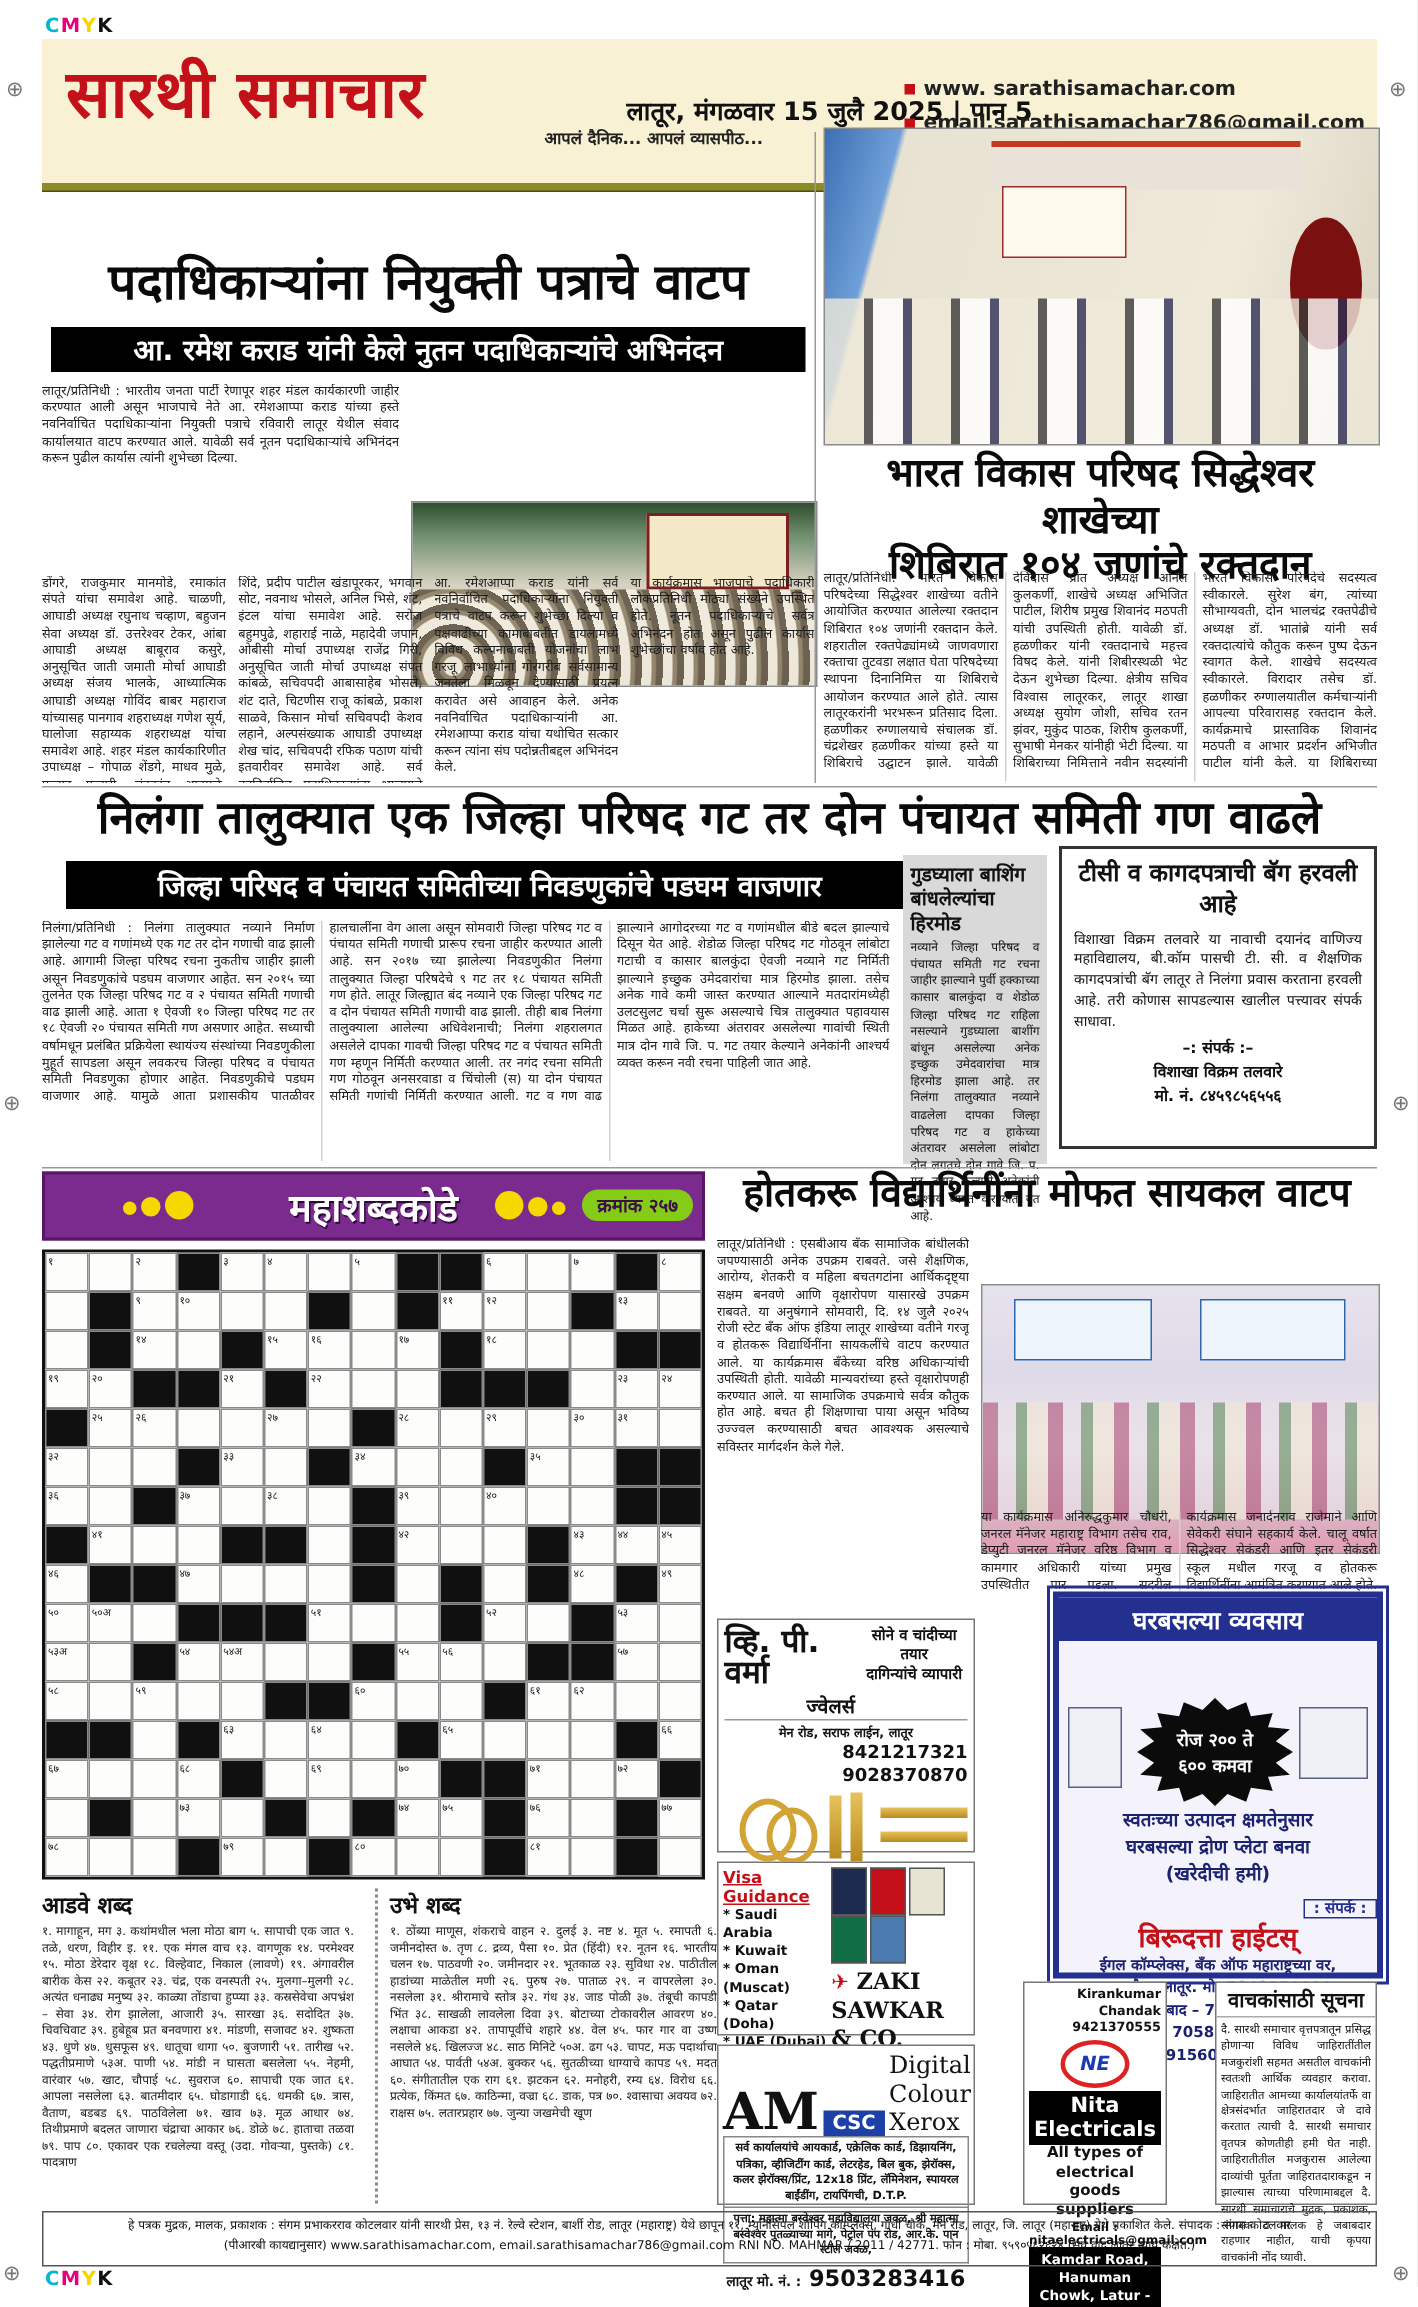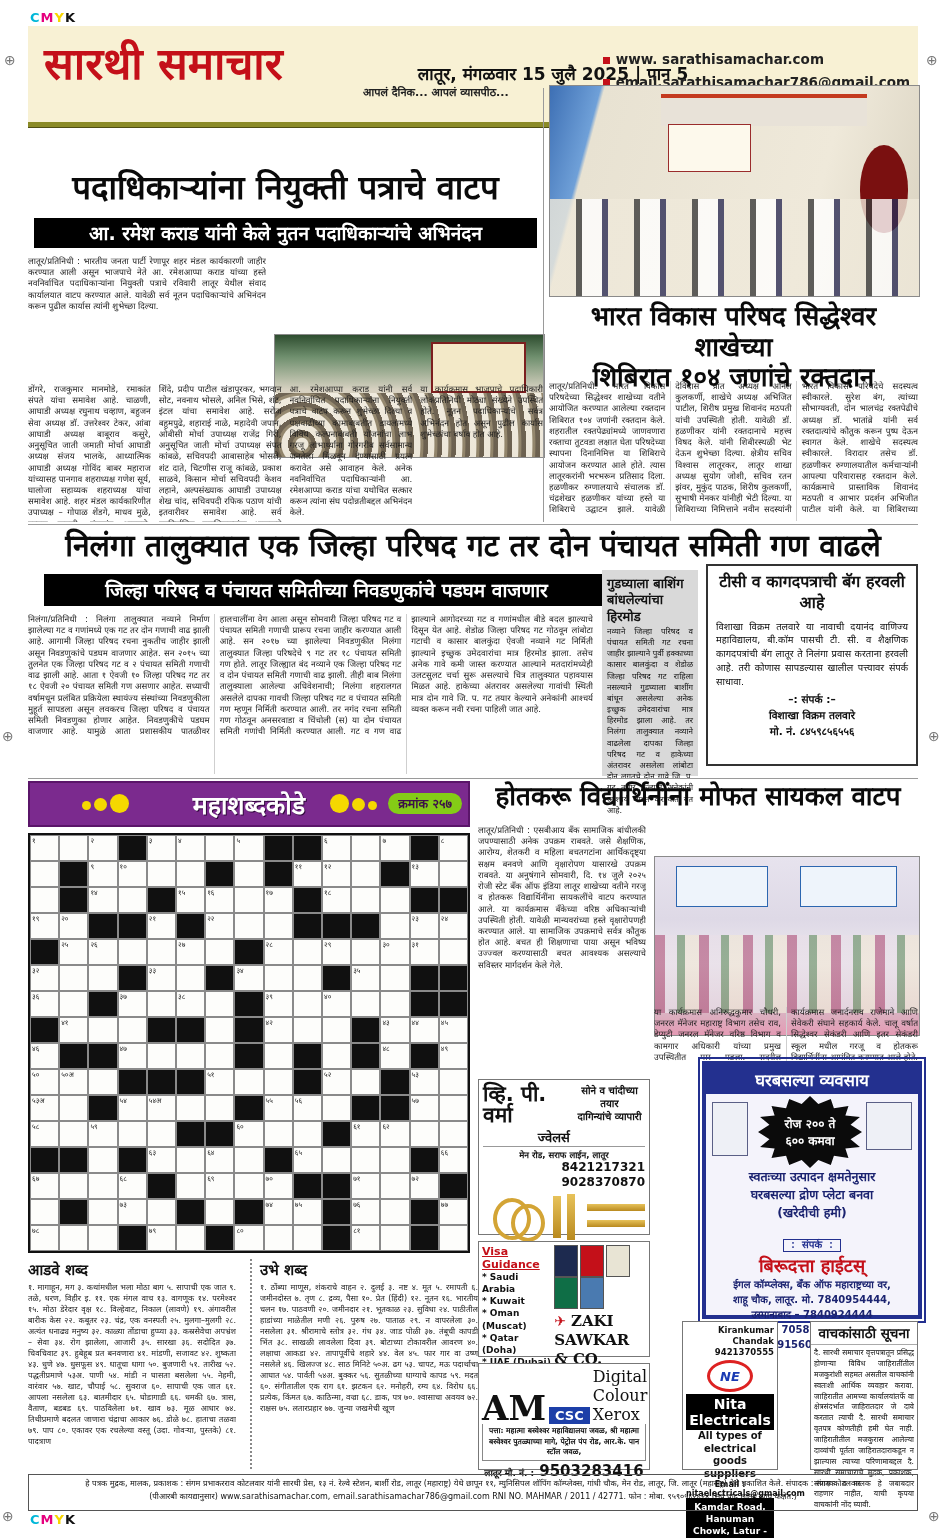"रोज २०० ते" div { margin-top: none -> 36px }
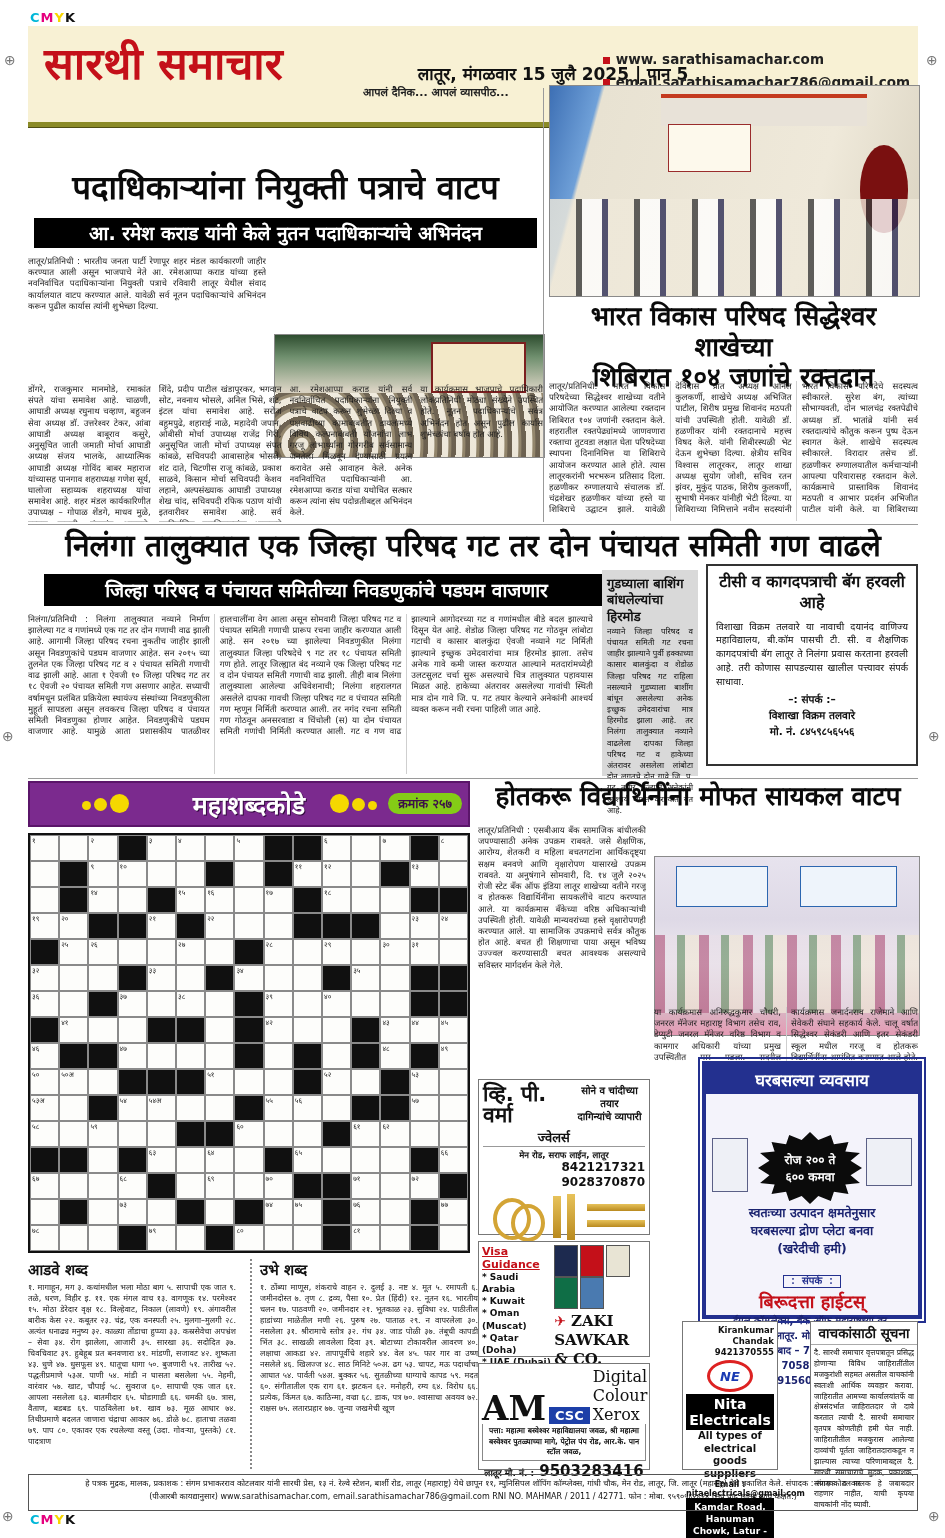": संपर्क :" div { font-family: Liberation Mono, monospace -> none; margin-top: 13px -> 2px; text-align: center -> right }
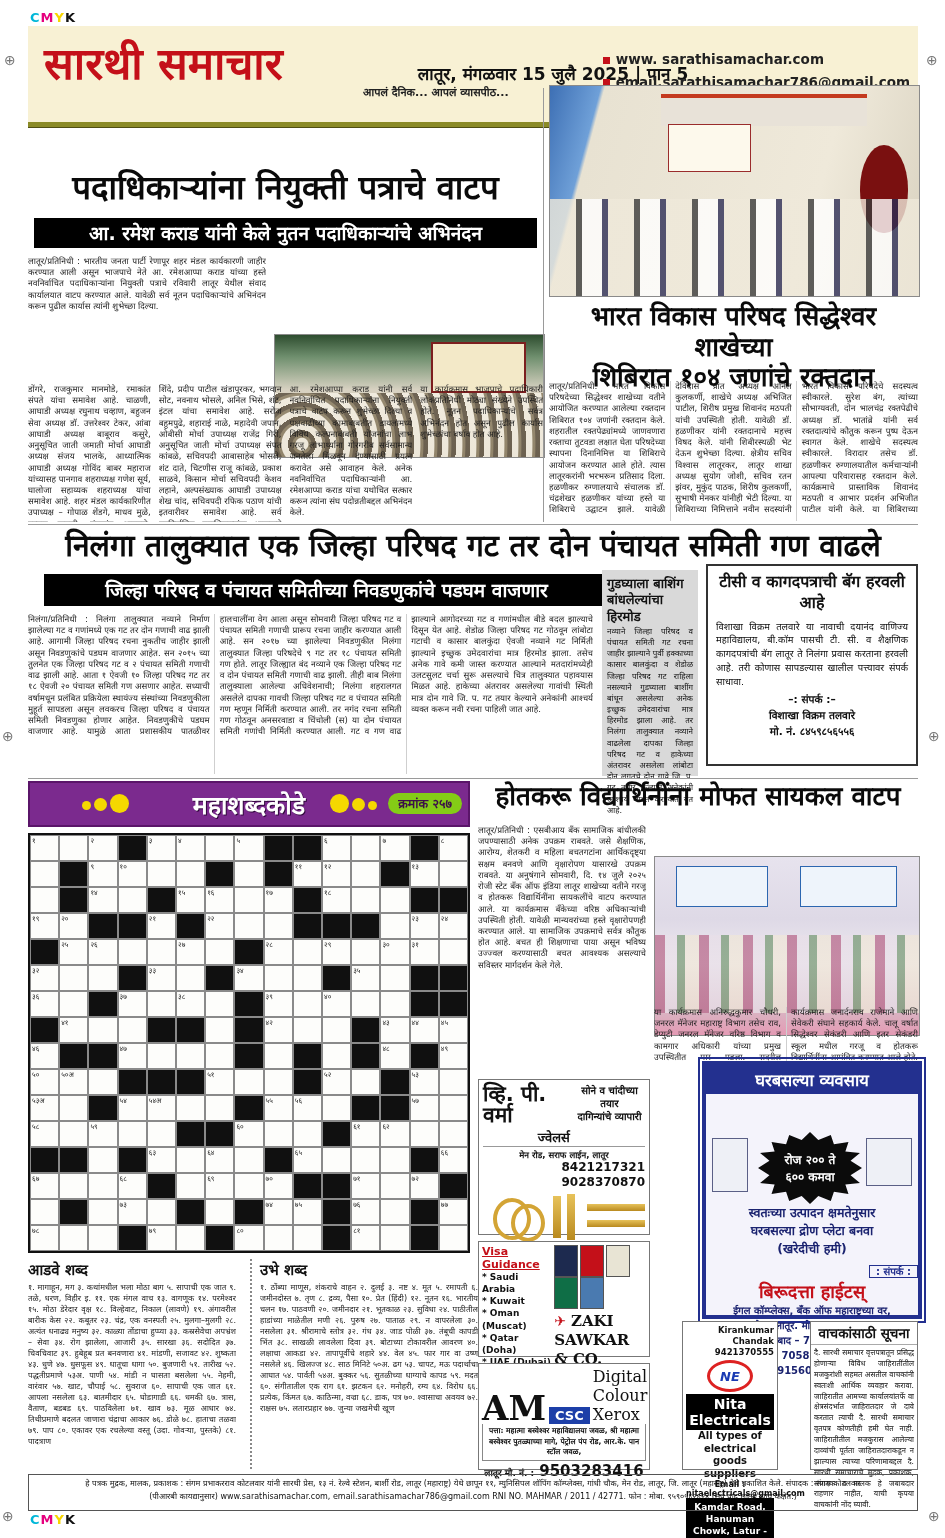"सर्व कार्यालयांचे आयकार्ड, एक्रेलिक" div.am-body { html: none -> <div>सर्व कार्यालयांचे आयकार्ड, एक्रेलिक कार्ड, डिझायनिंग, पत्रिका, व्हीजिटींग कार्ड, लेटरहेड, बिल बुक, झेरॉक्स, कलर झेरॉक्स/प्रिंट, 12x18 प्रिंट, लॅमिनेशन, स्पायरल बाईंडींग, टायपिंगची, D.T.P.</div> }
